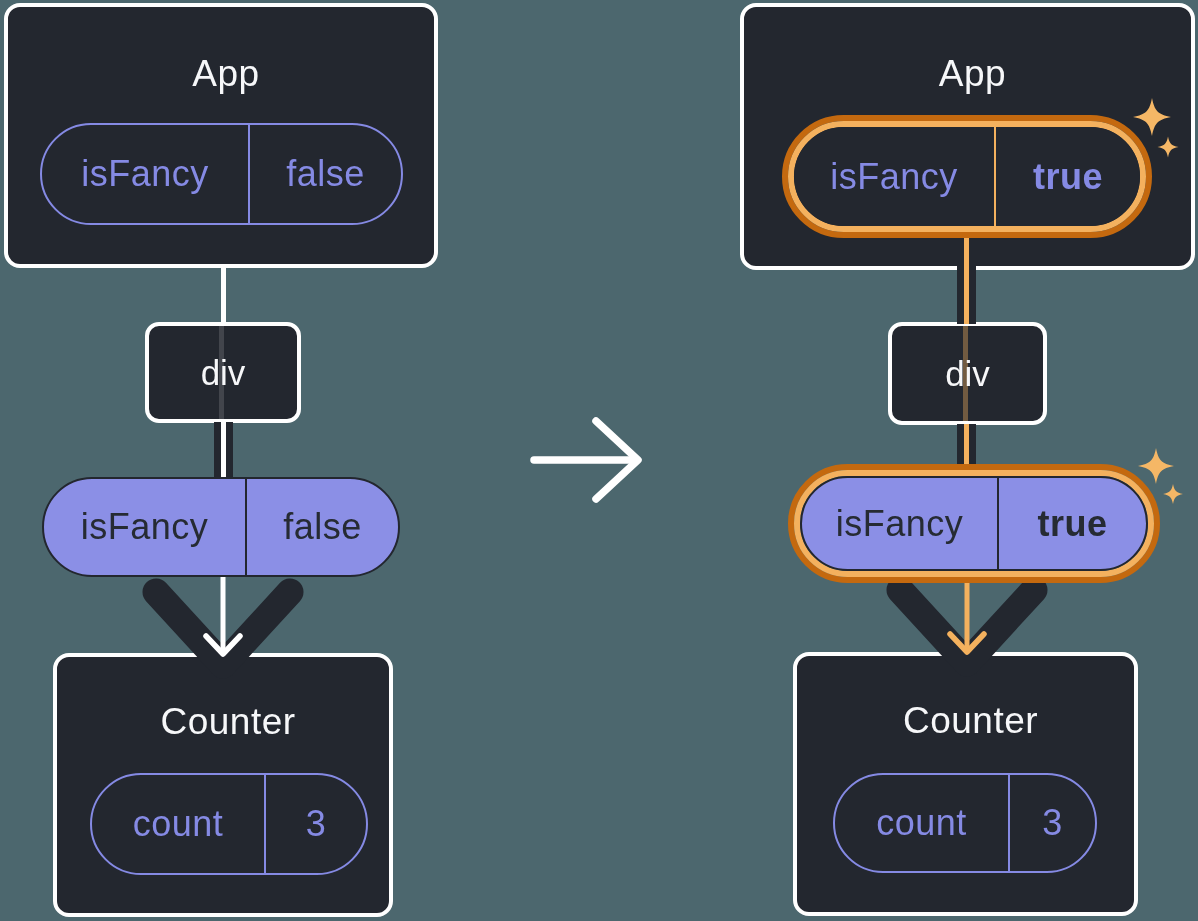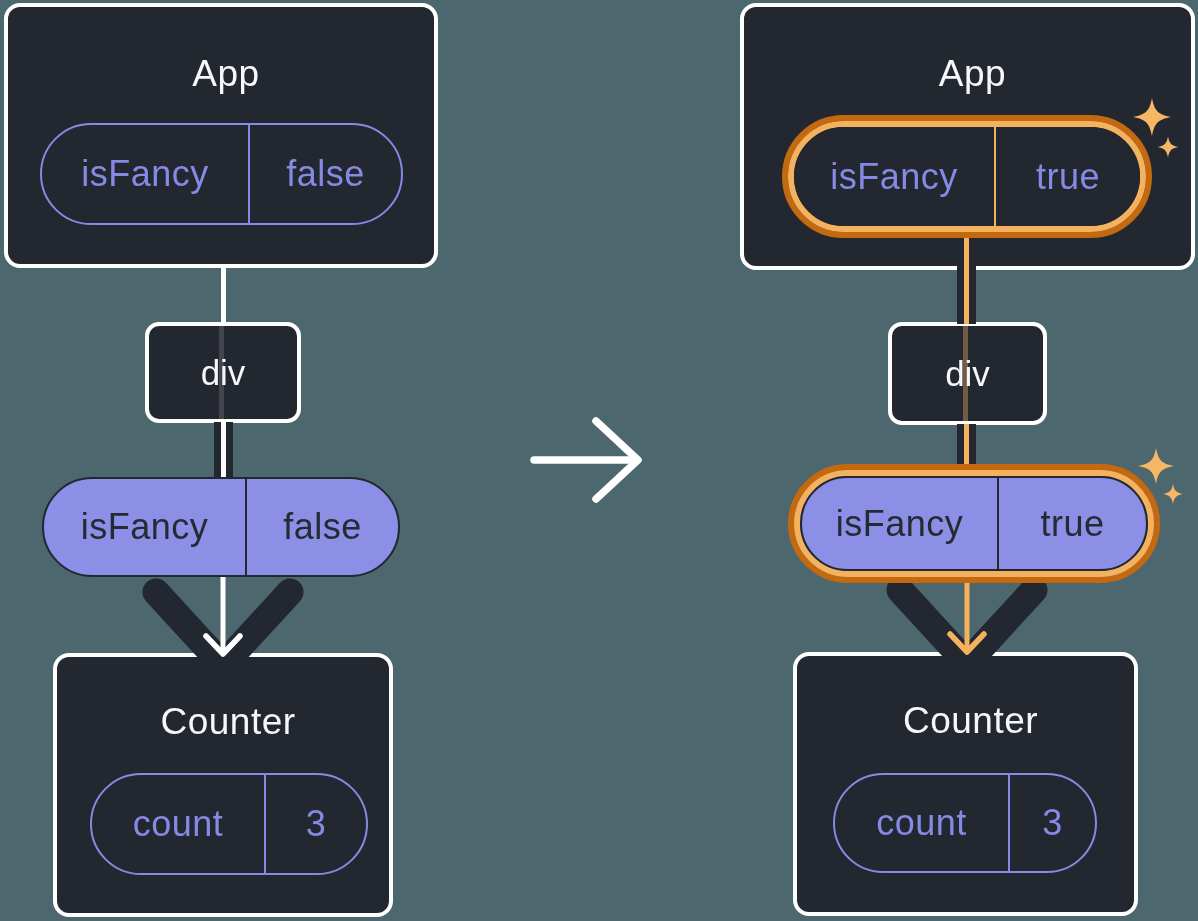"true" .bold-val { font-weight: 400 -> 700 }
